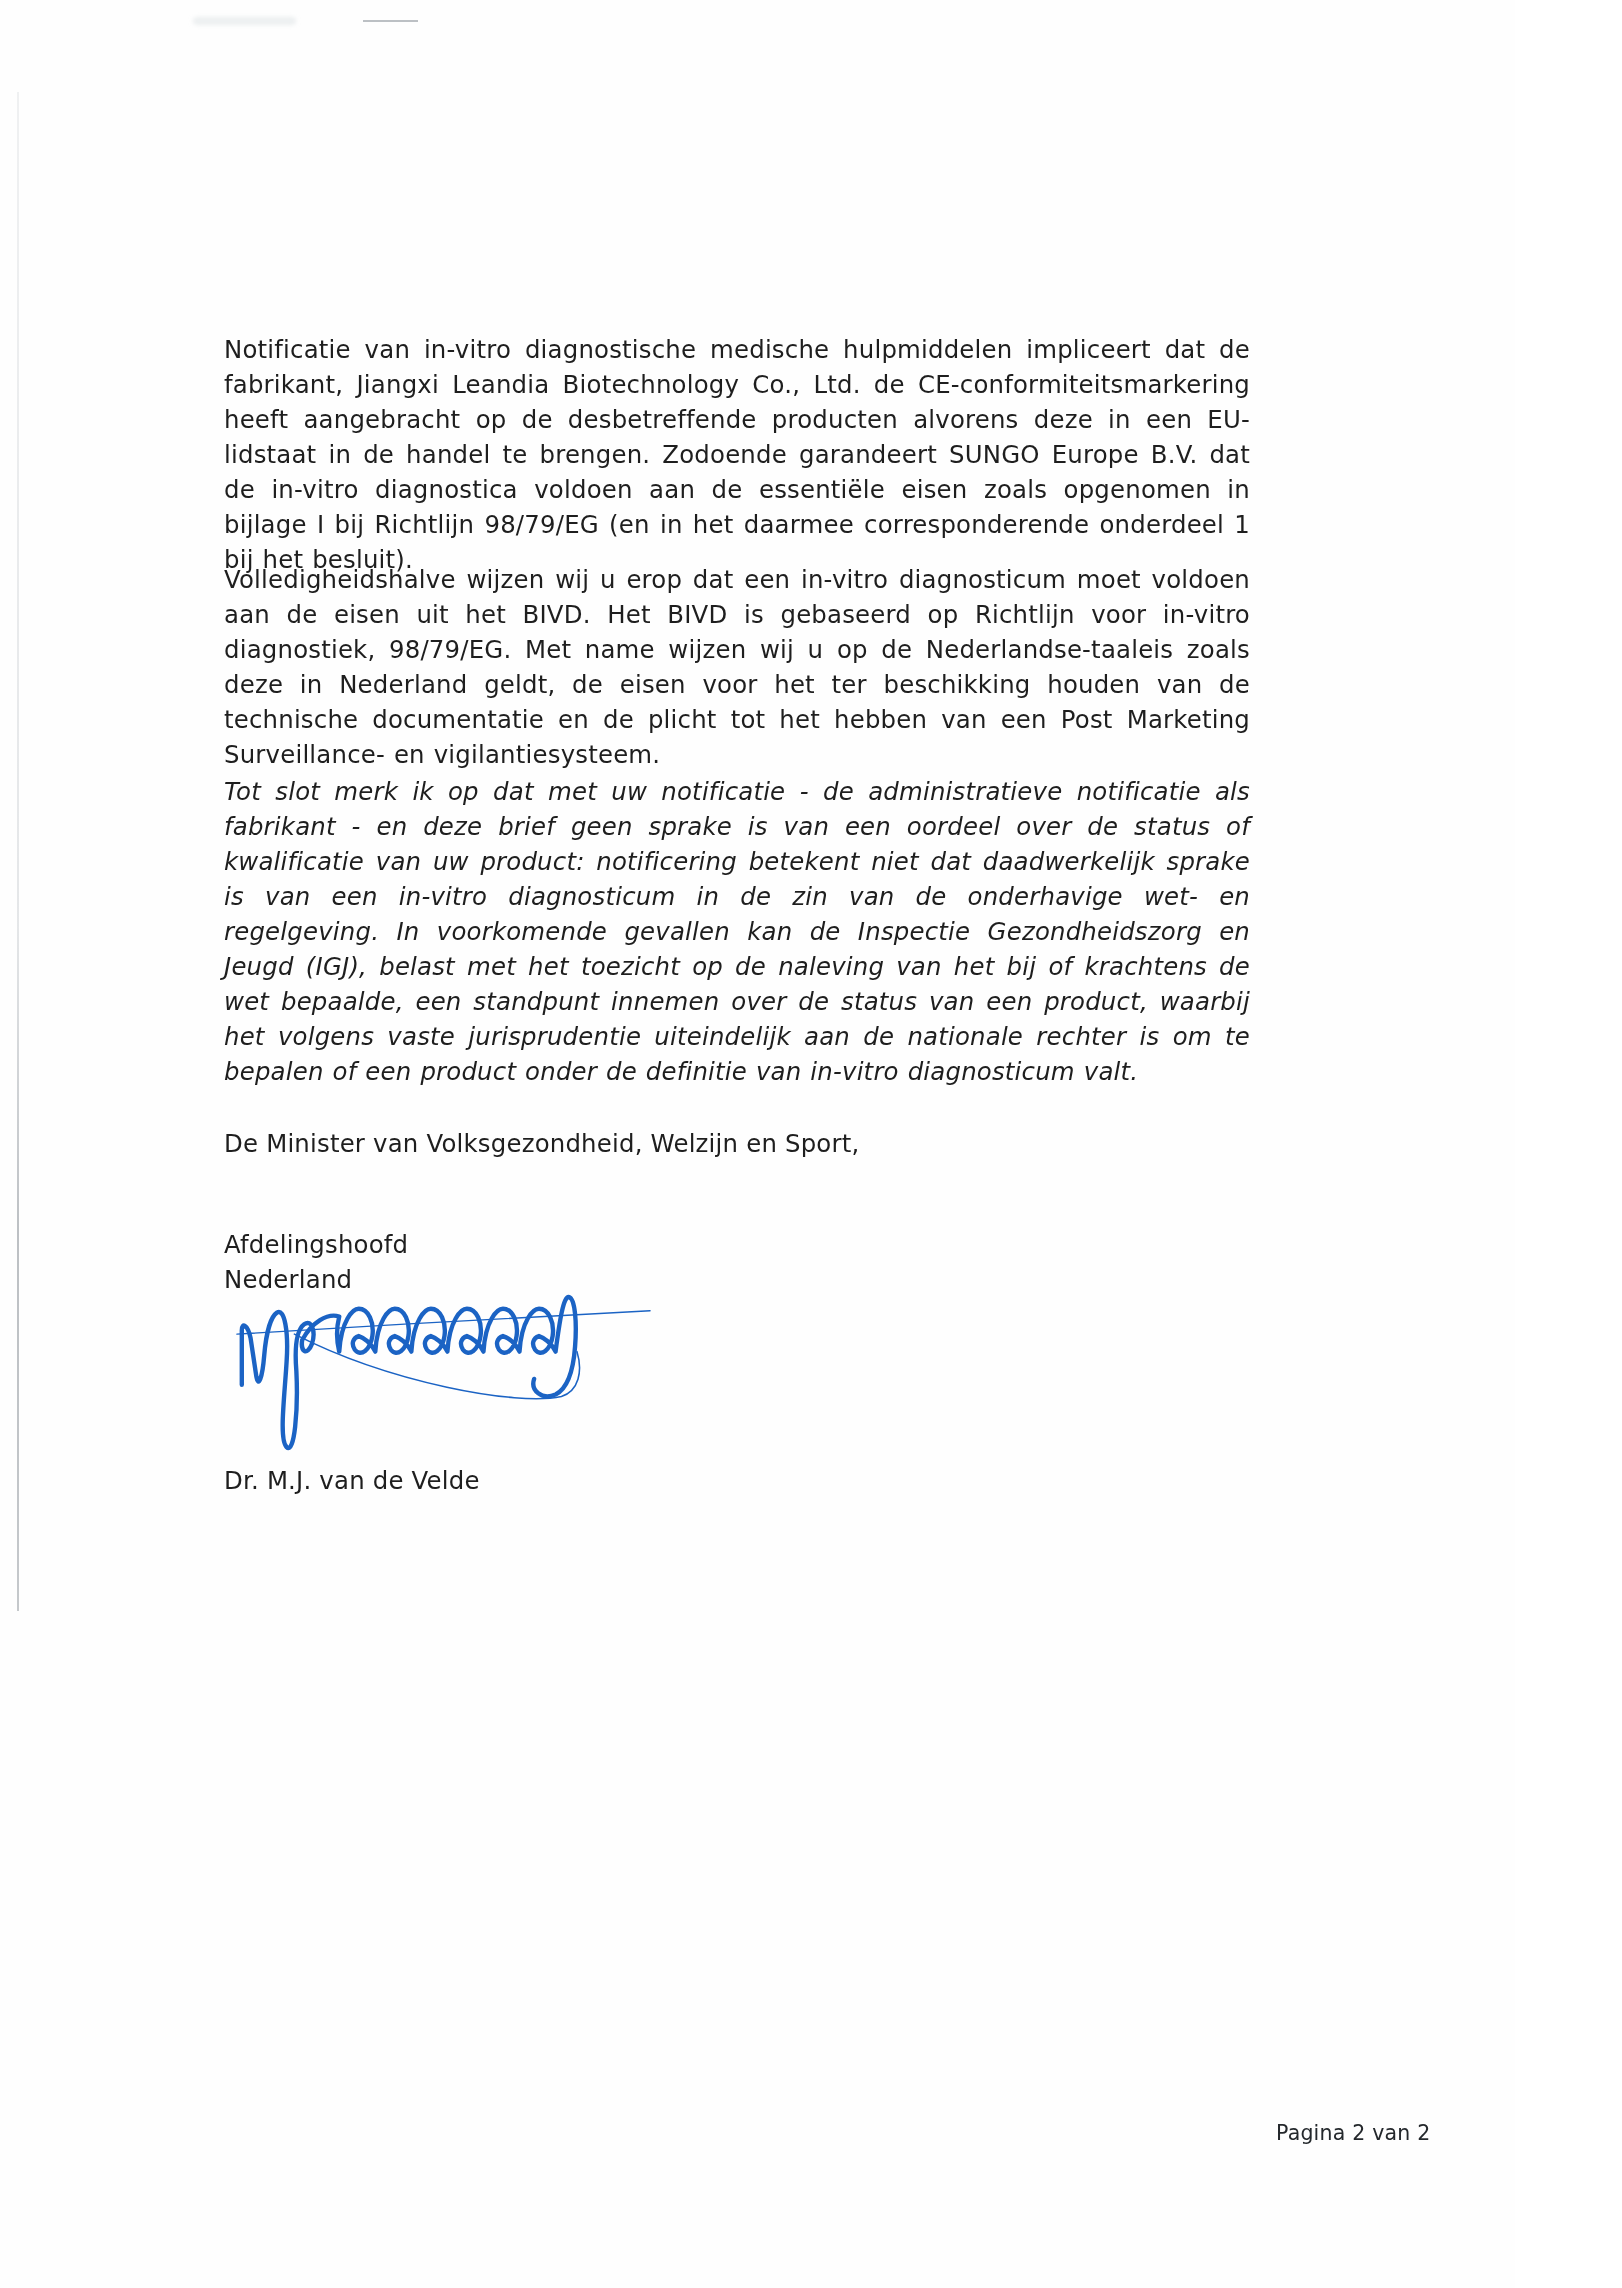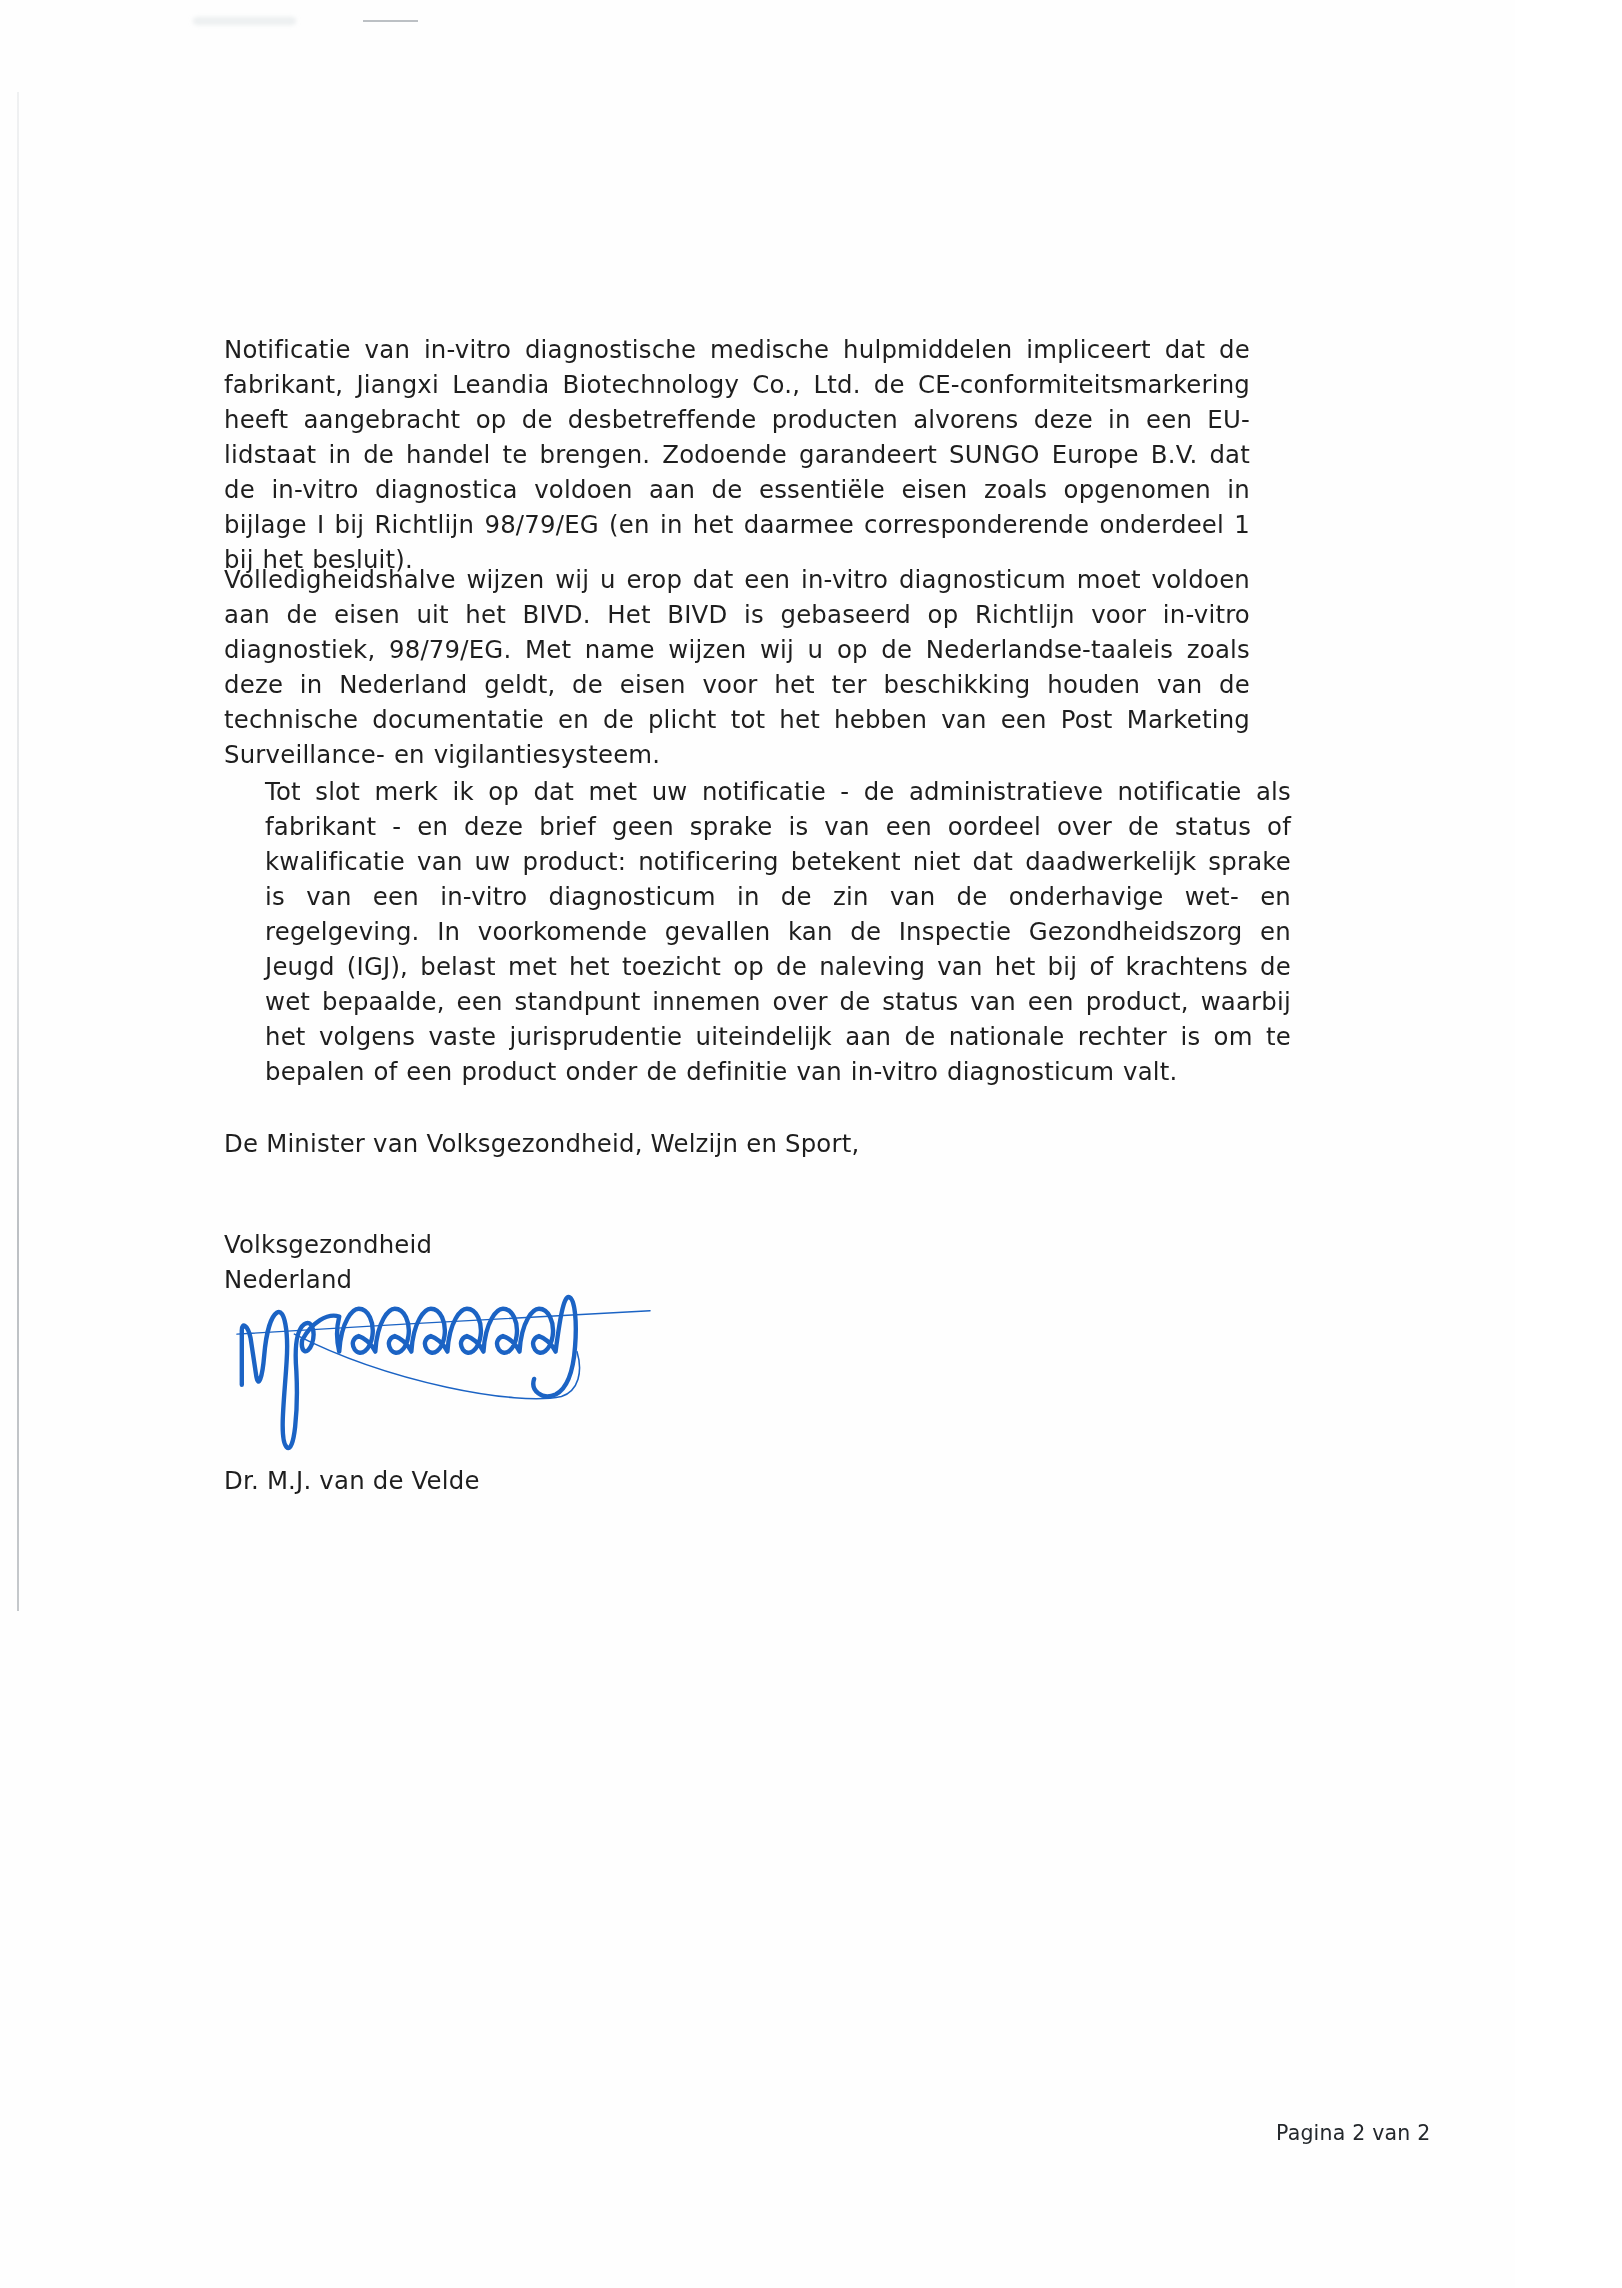"Tot slot merk ik op" .para.italic { font-style: none -> italic; margin-left: 41px -> none }
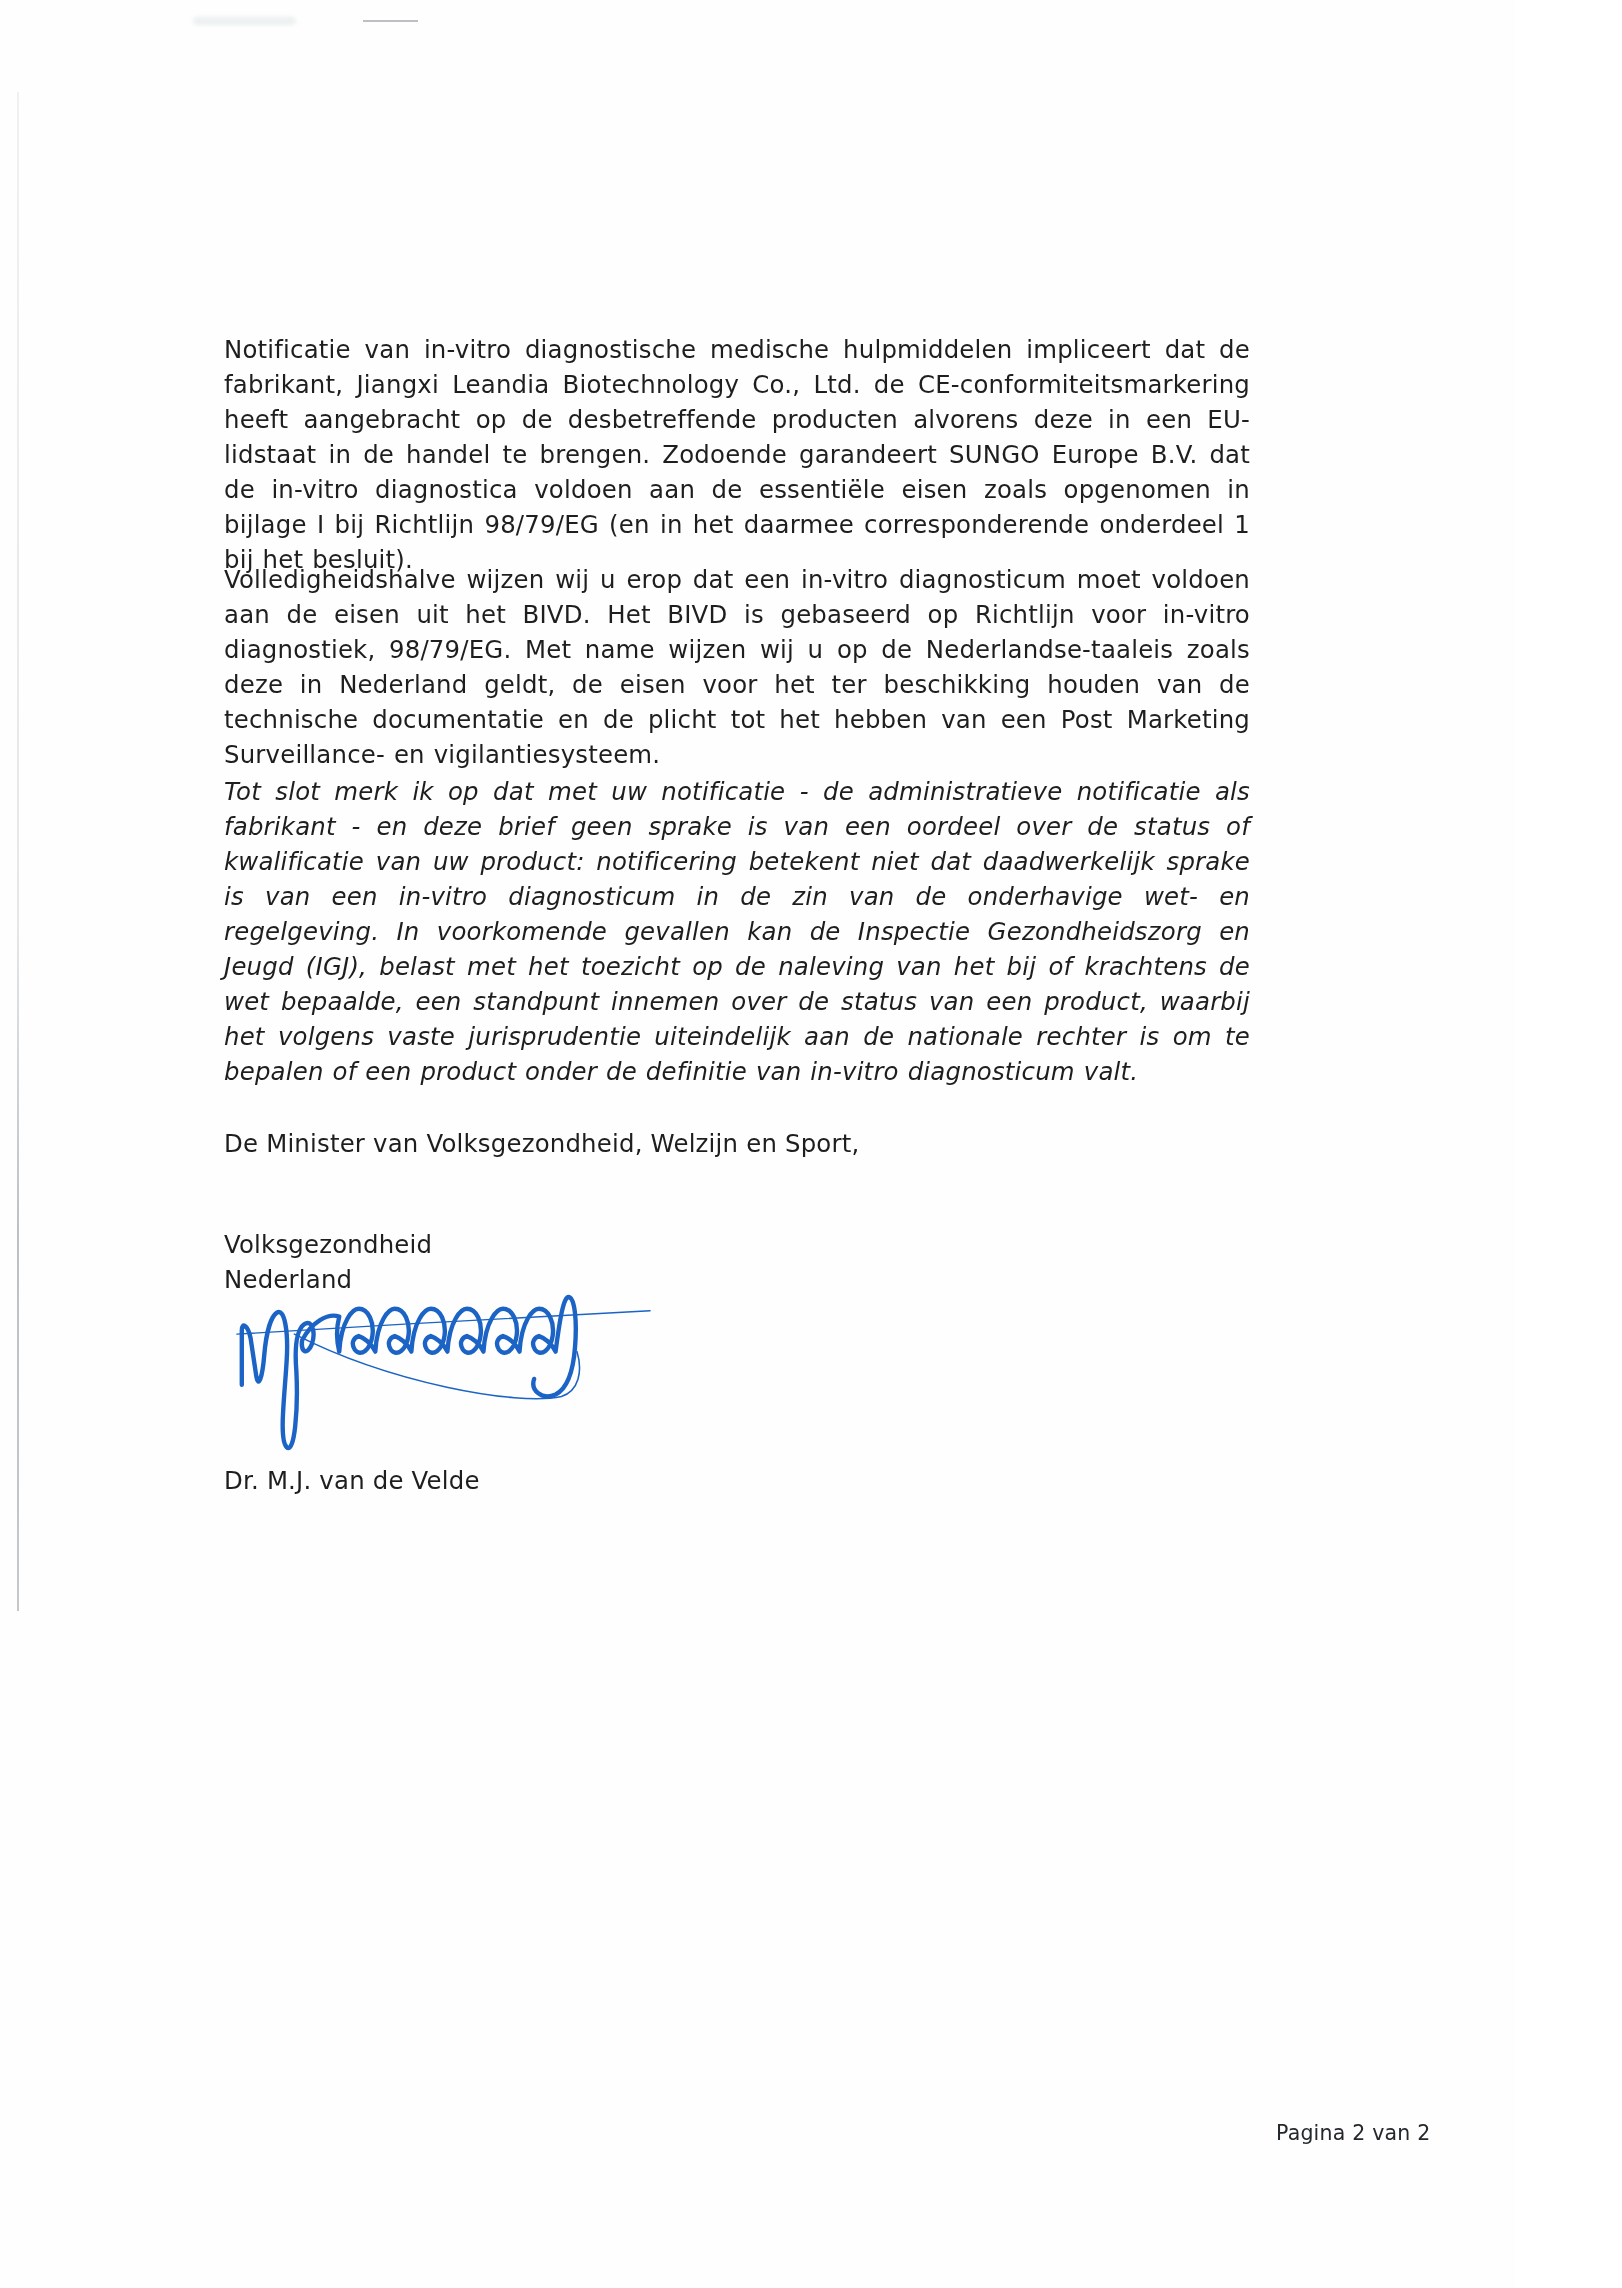"Volksgezondheid" div { text: Volksgezondheid -> Afdelingshoofd }
